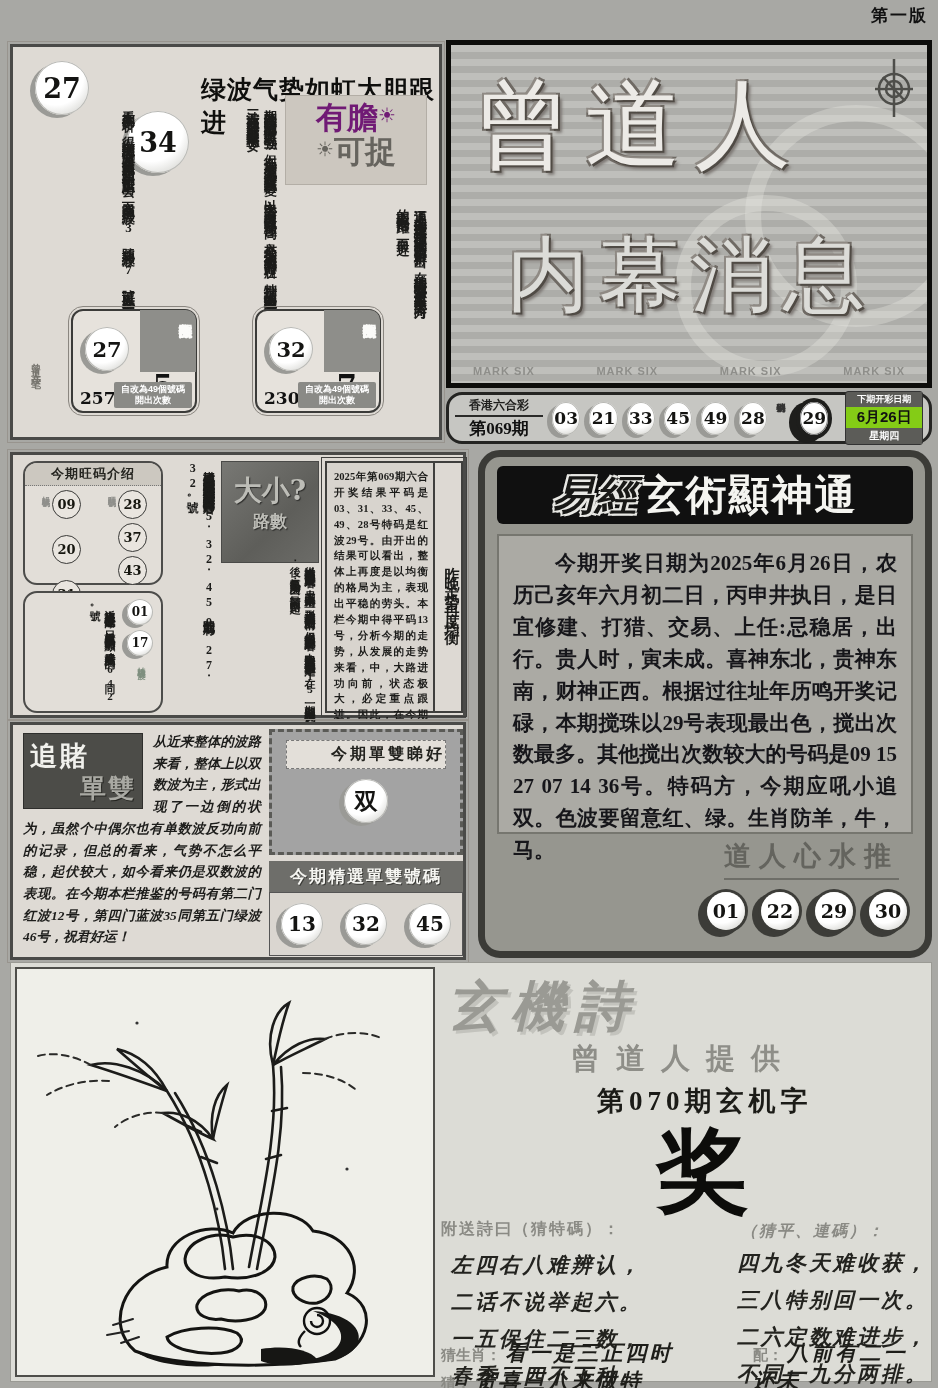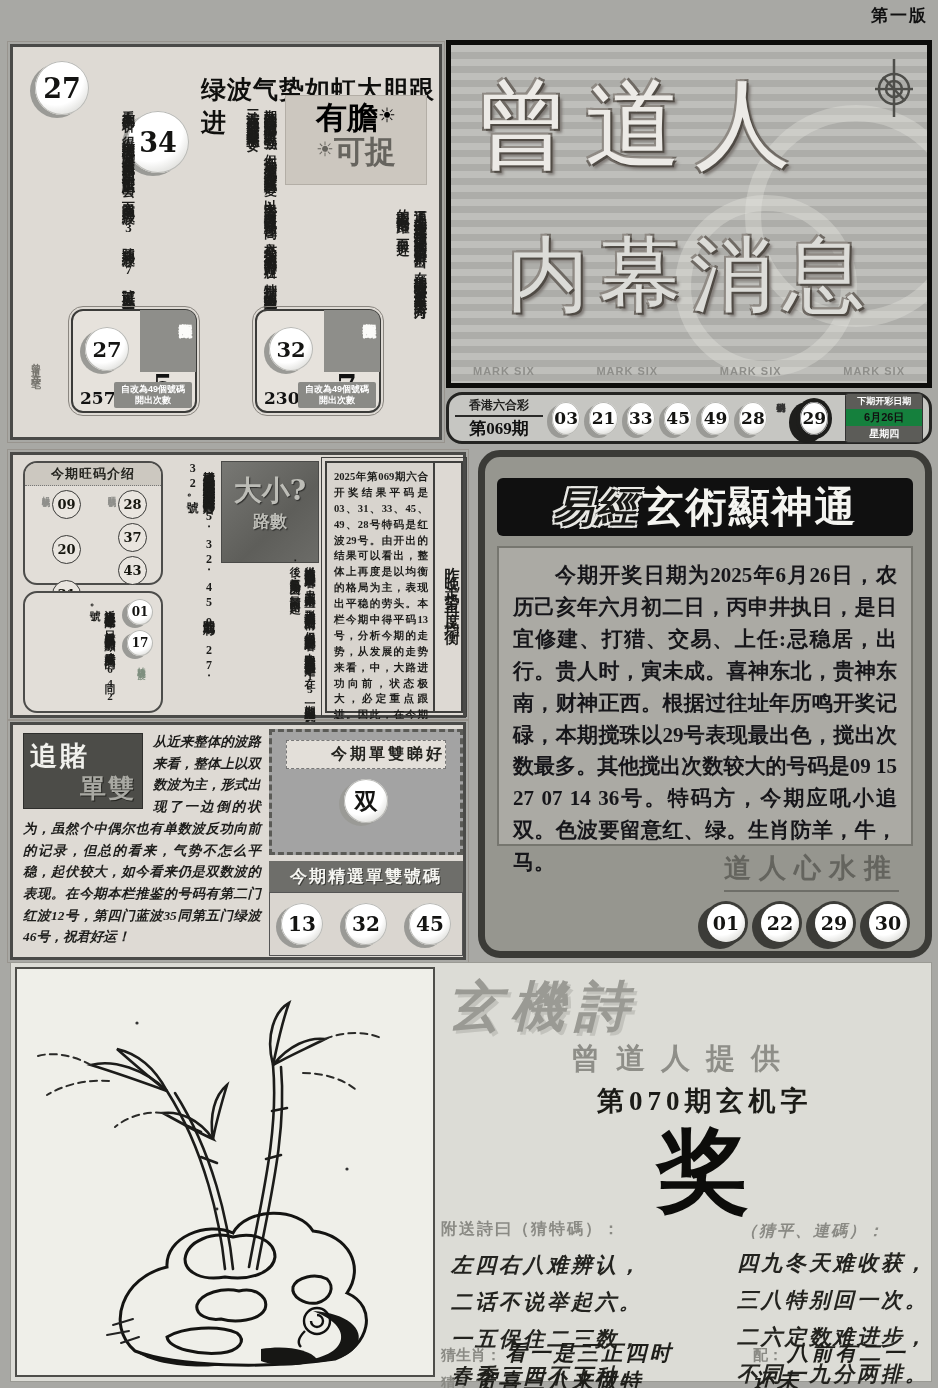"有膽" .badge .l1 { color: #000000 -> #701a75 }
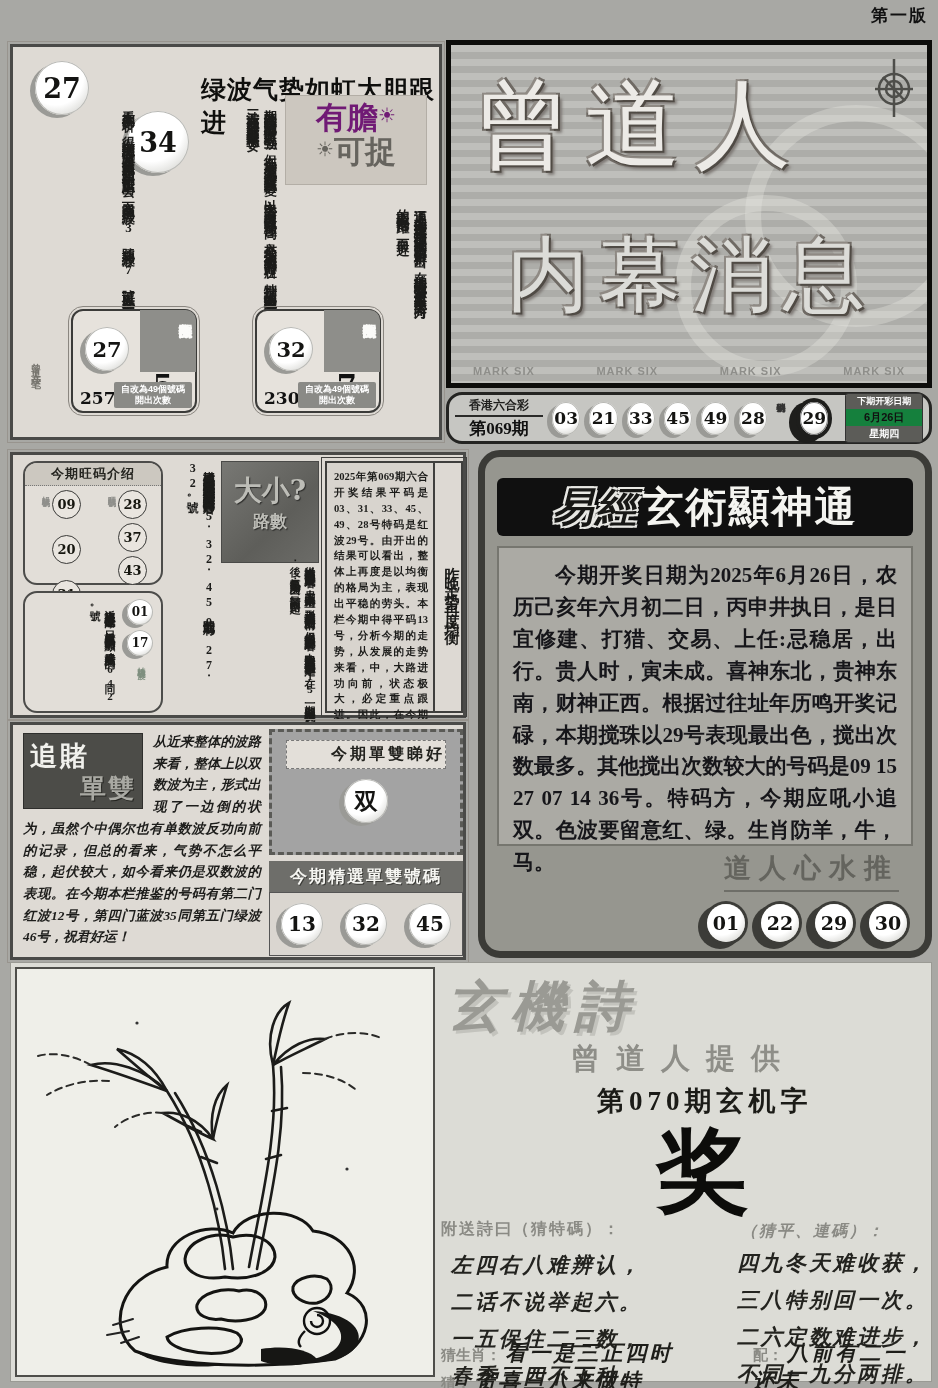"6月26日" .nextbox .nb2 { background: #15803d -> #84cc16; font-size: 11px -> 15px }
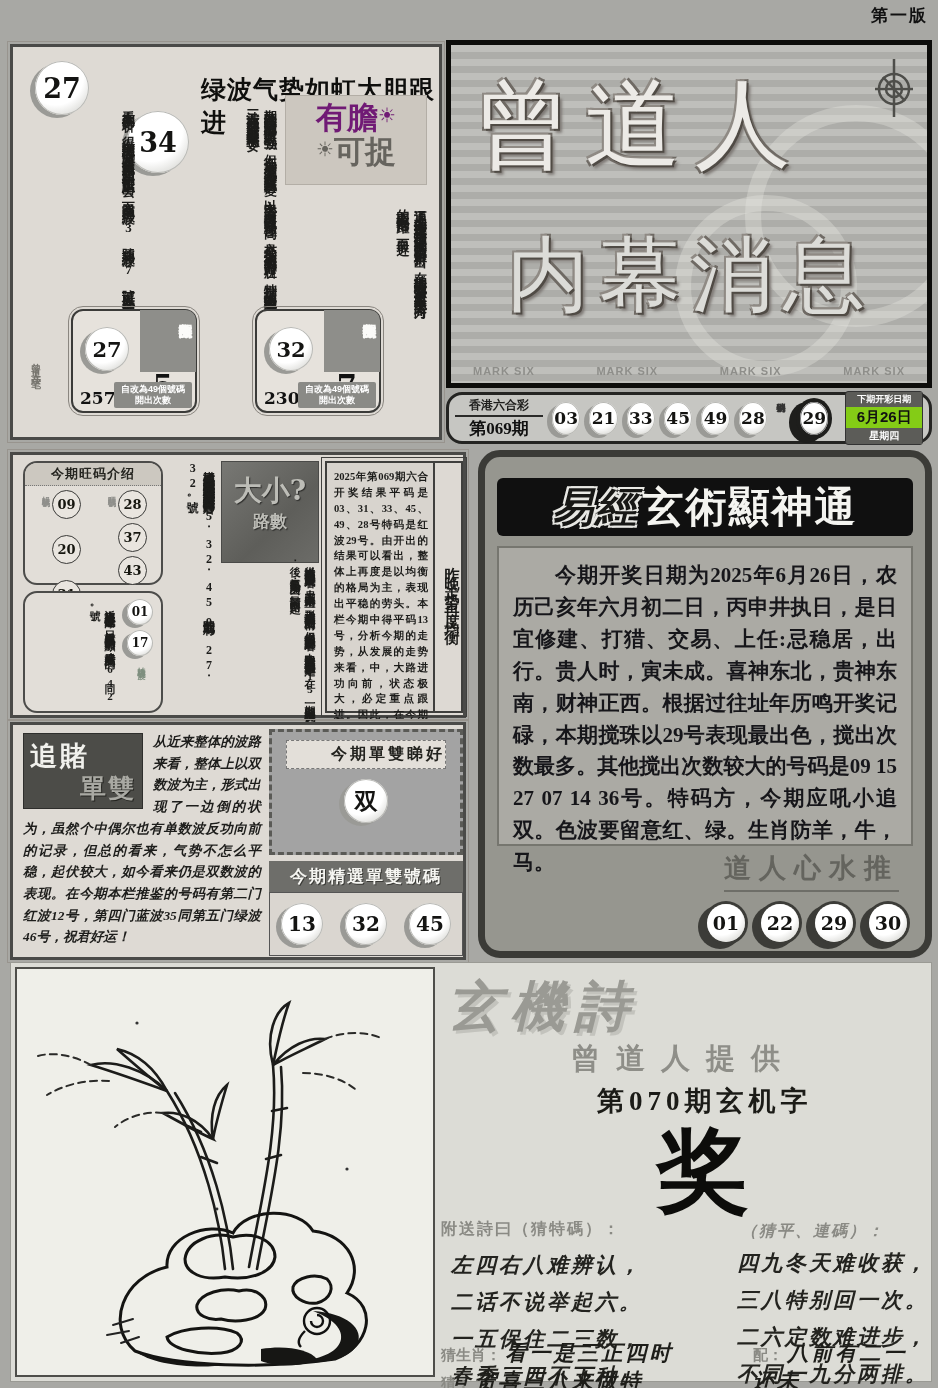"易經" .yijing { padding: 21px 12px -> 9px 12px }
